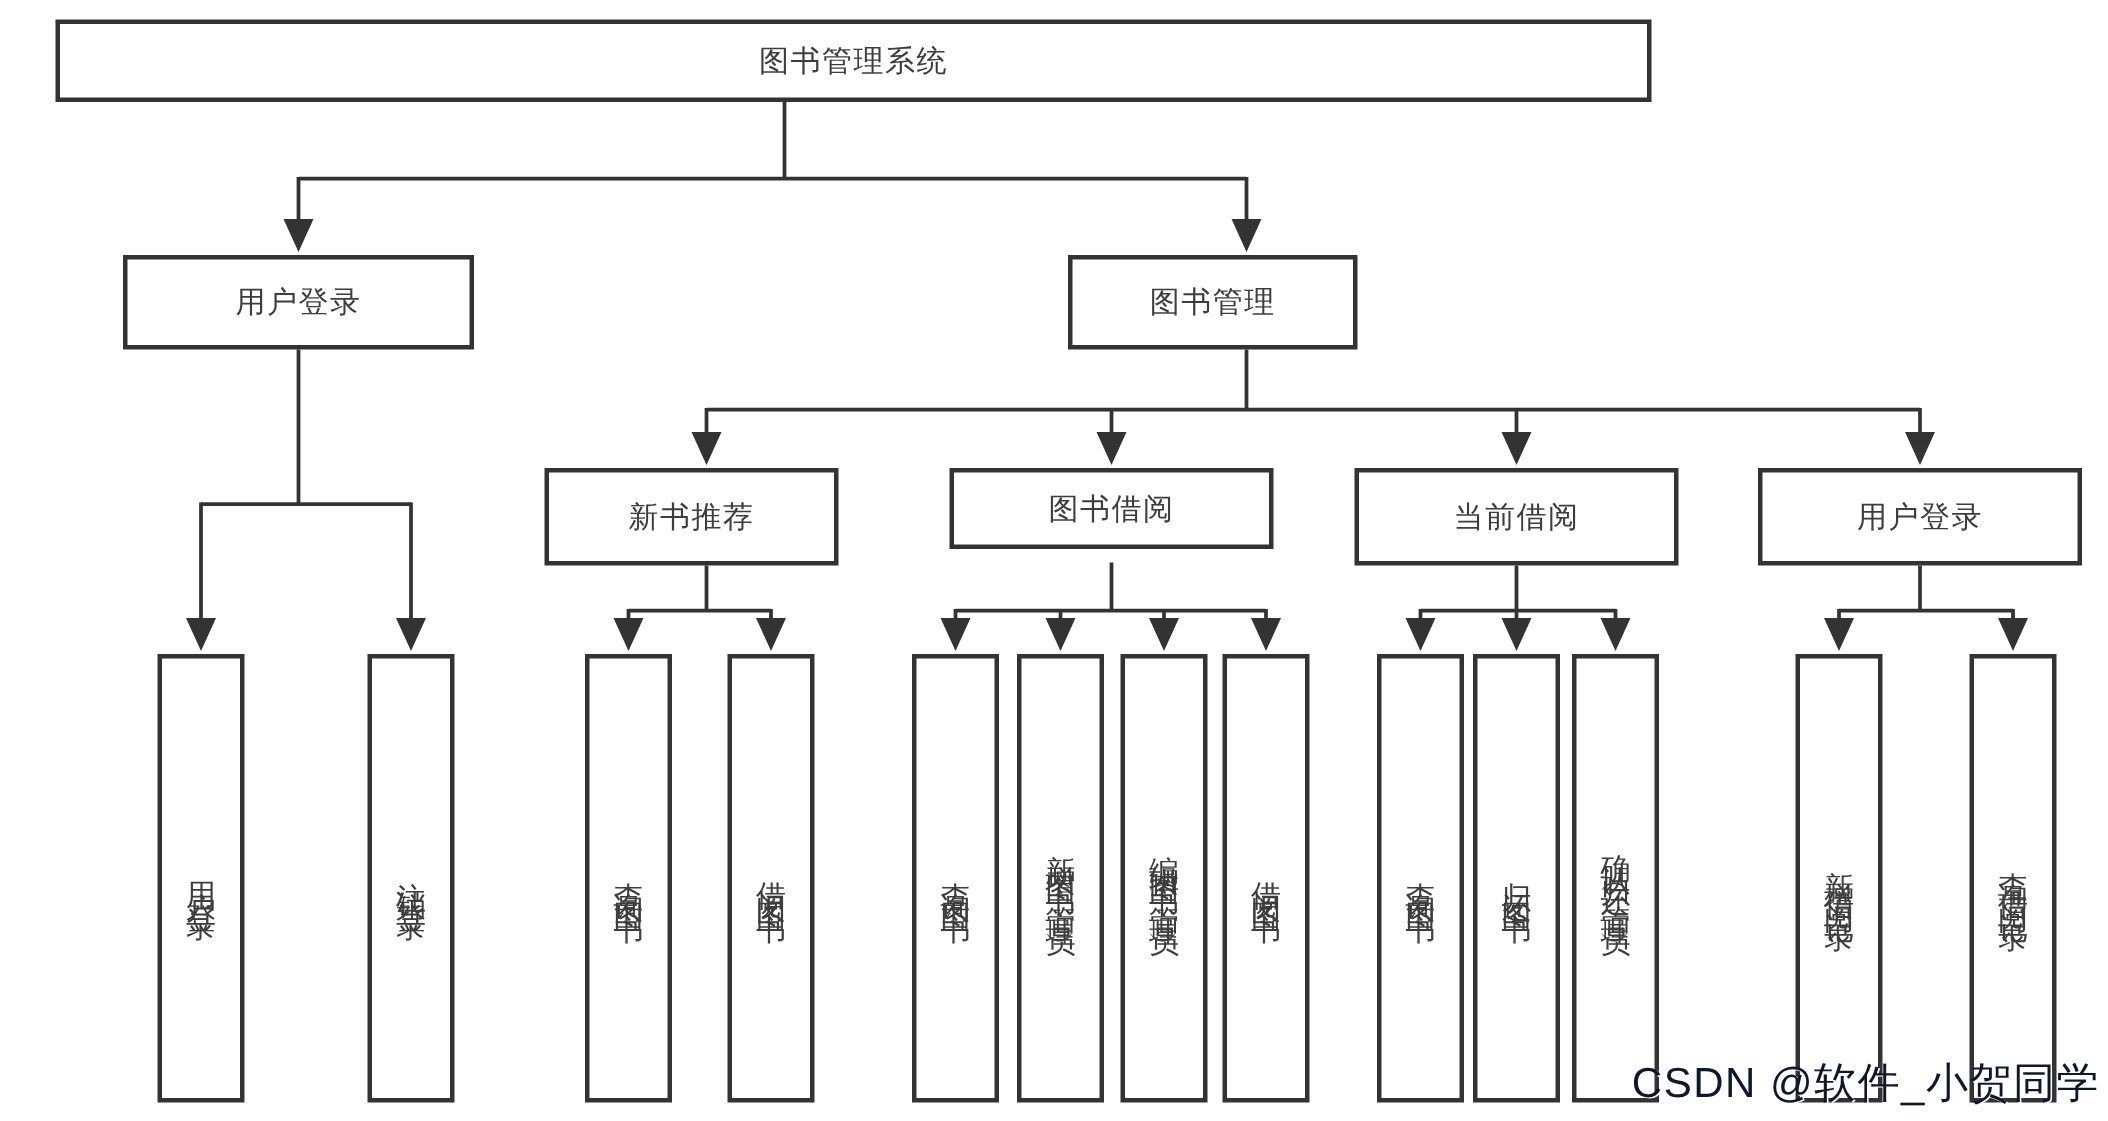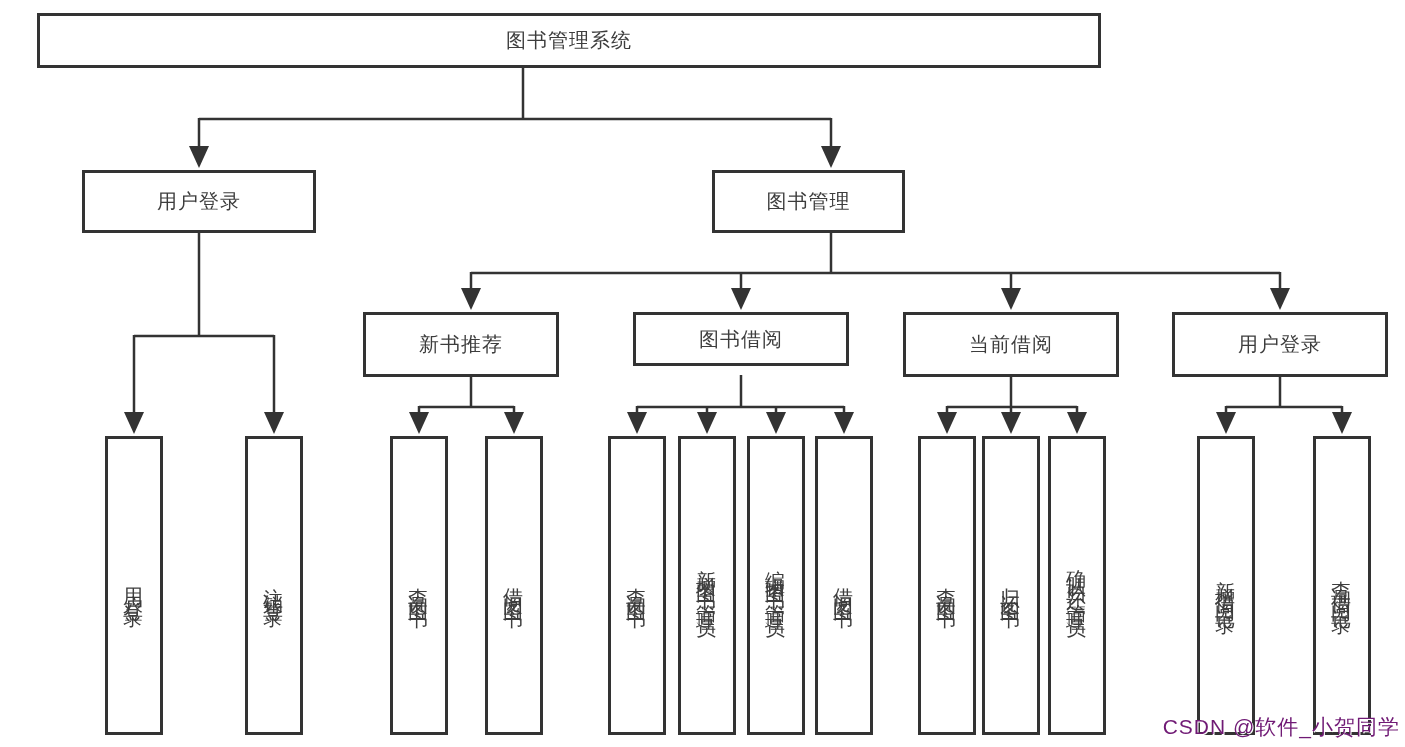"CSDN @软件_小贺同学" .watermark { color: #701a75 -> #0f172a; font-size: 21px -> 28px }
